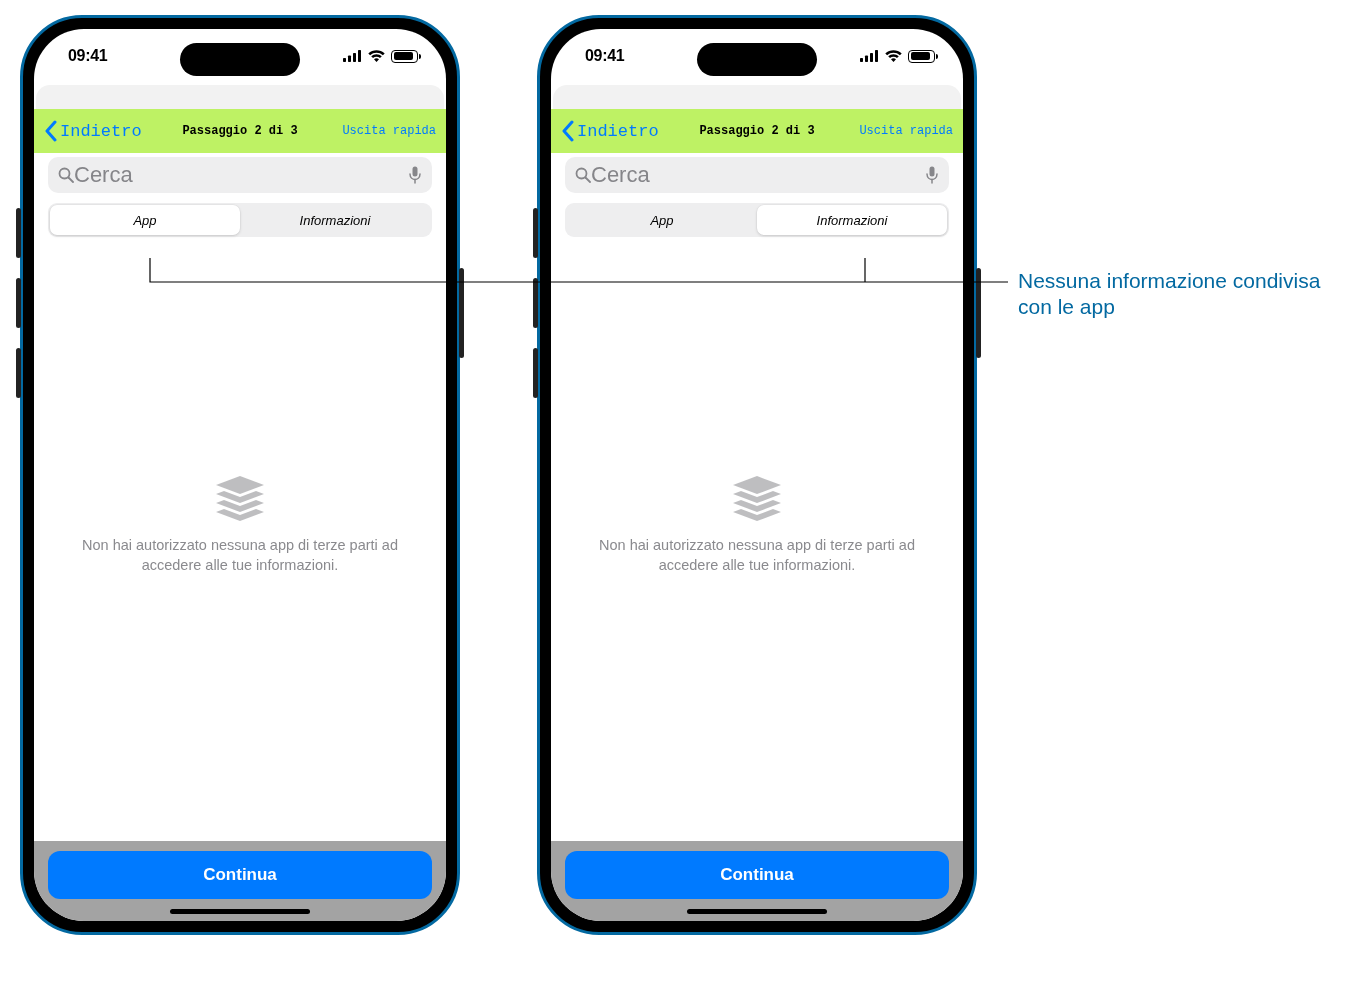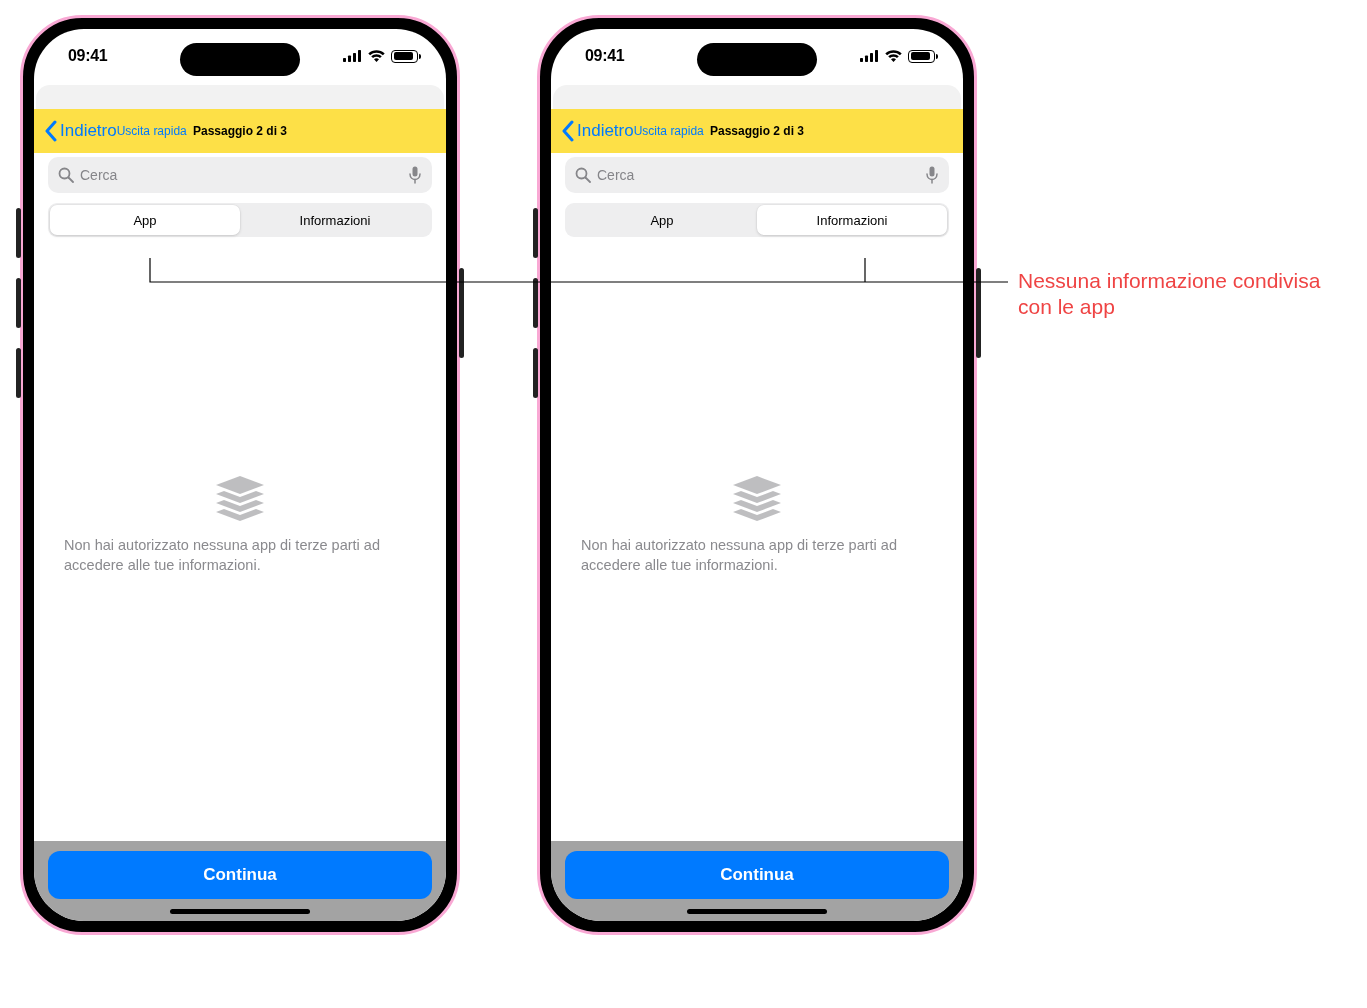"09:41" .phone { border: 3px solid #f9a8d4 -> 3px solid #0369a1 }
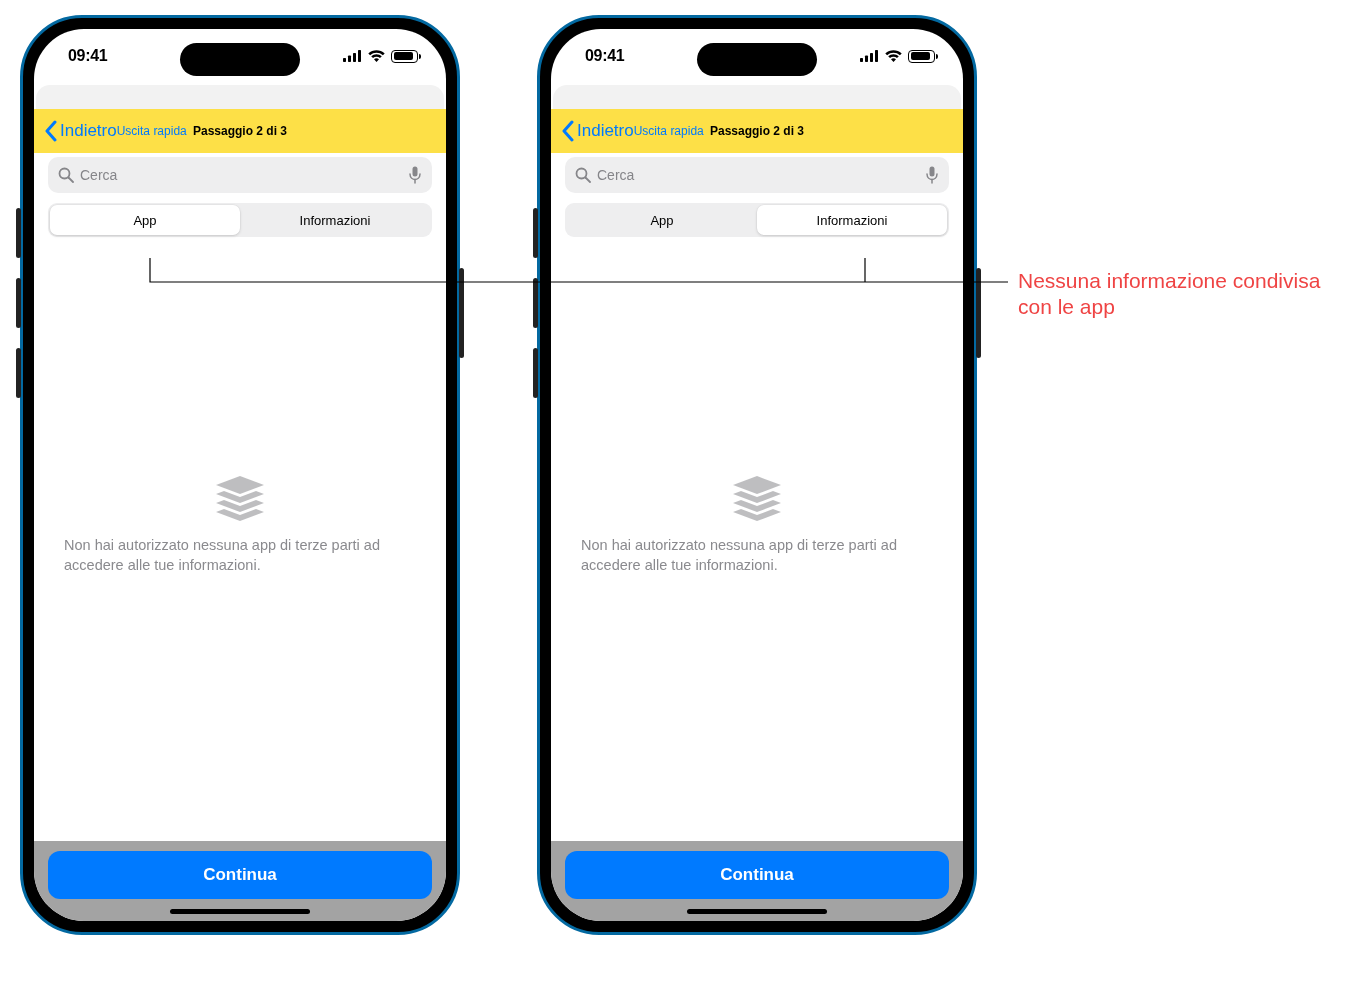"Indietro" .nav-bar { background: #fde047 -> #bef264; font-family: none -> Liberation Mono, monospace; justify-content: none -> space-between }
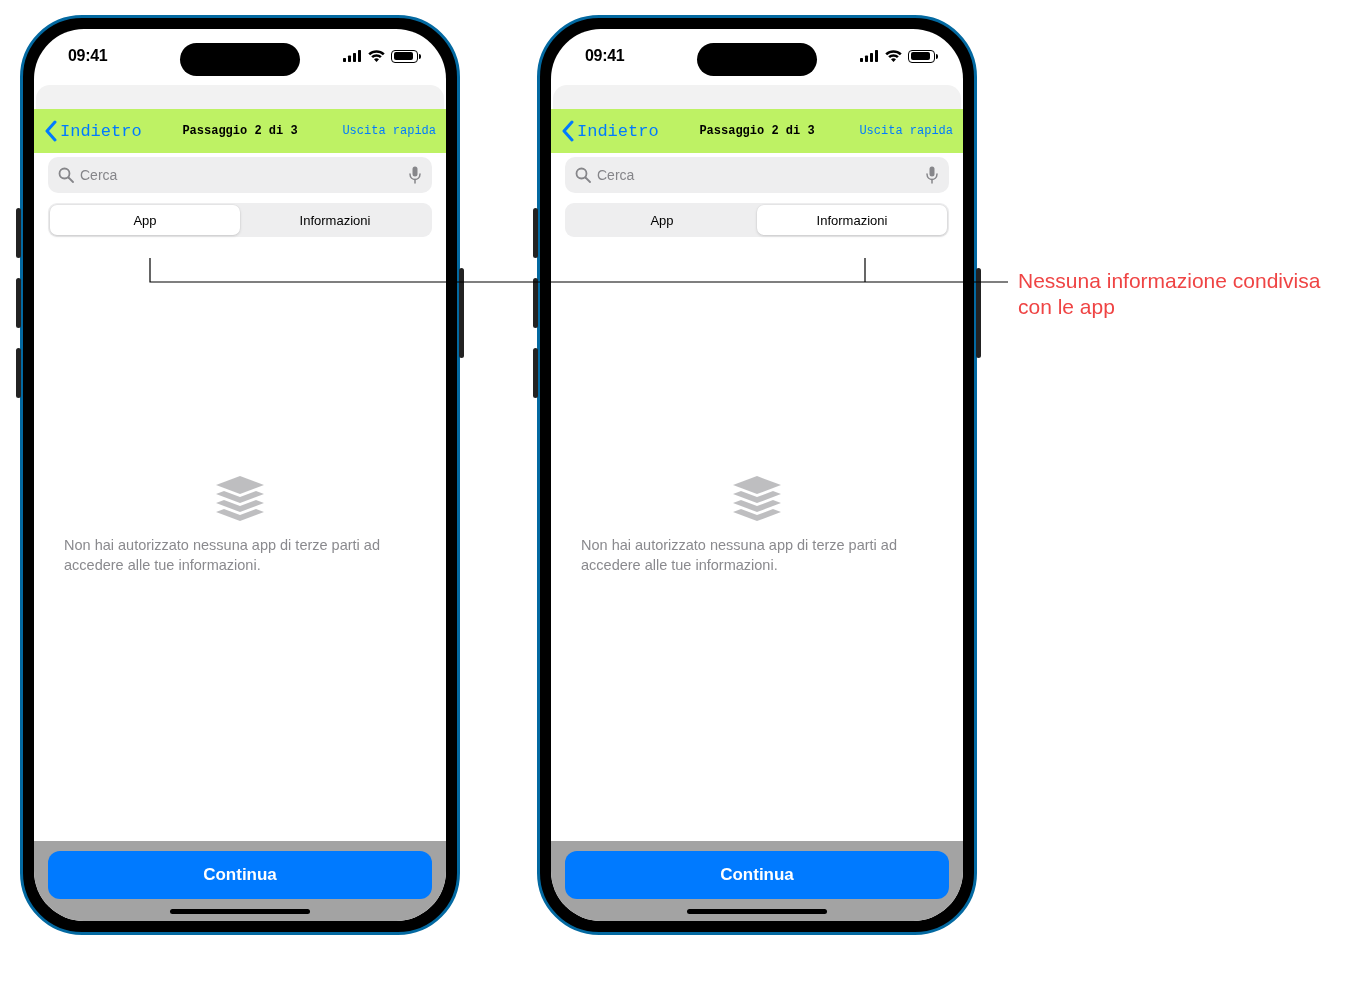"Cerca" .search-field { font-size: 14px -> 22px; gap: 6px -> none }
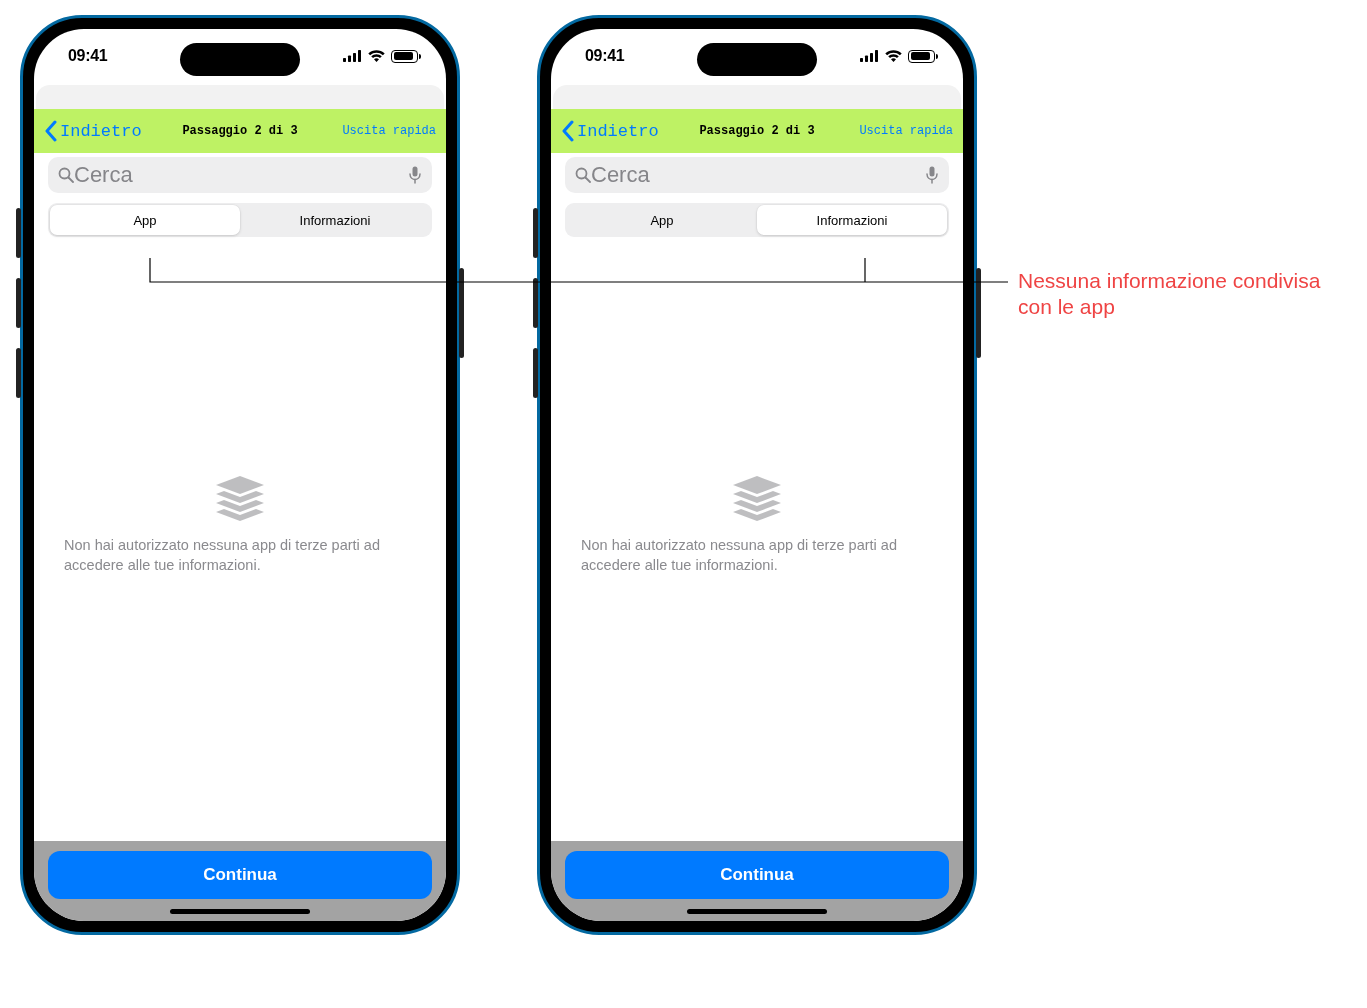"App" .seg-wrap { font-style: none -> italic }
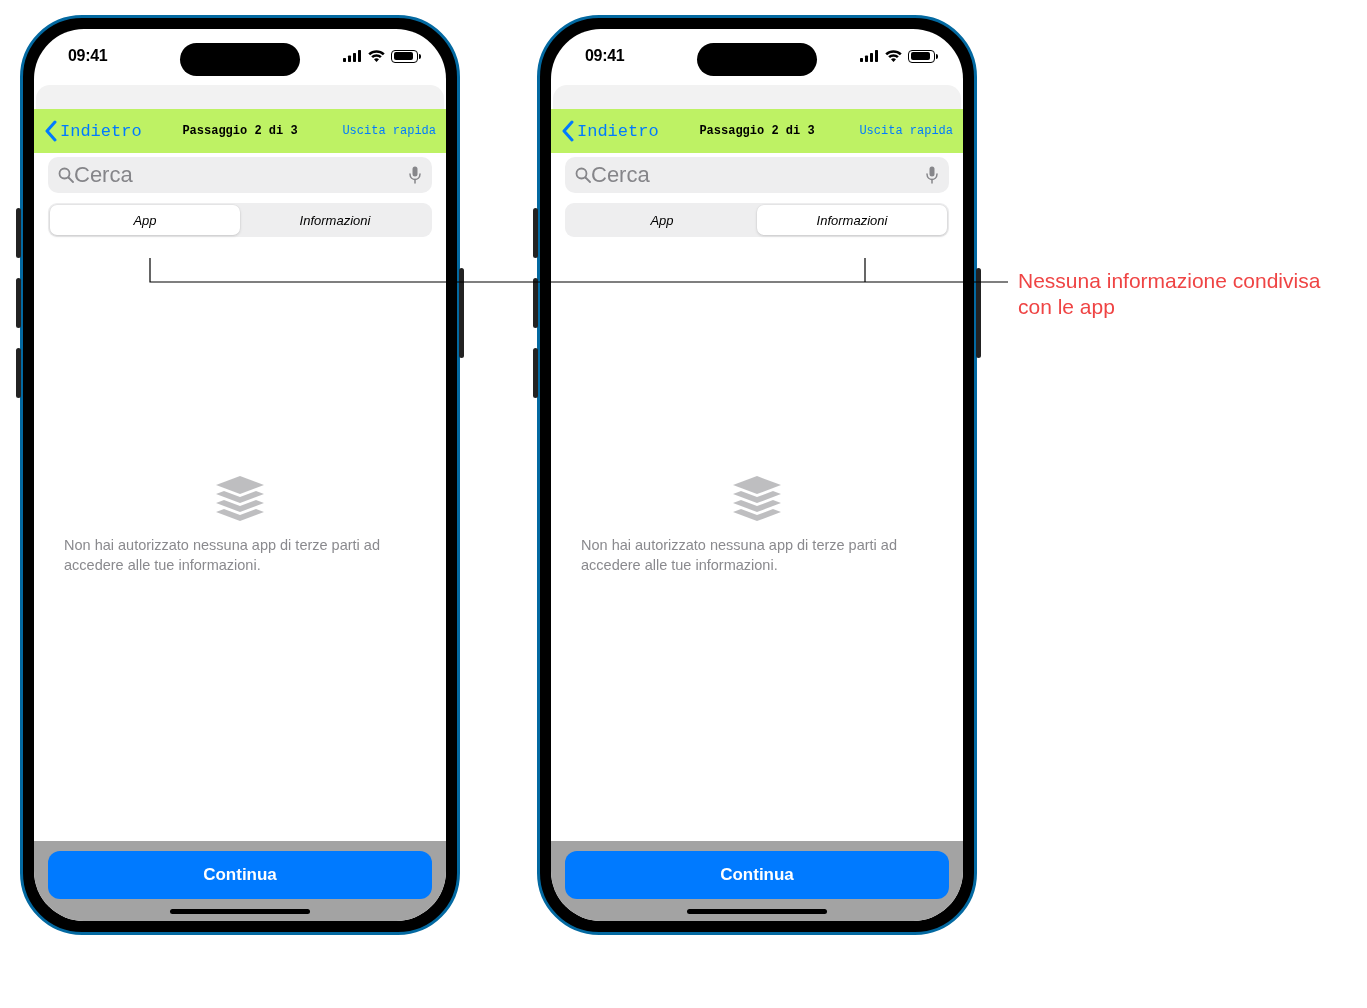"Nessuna informazione condivisa con le" .callout-text { color: #ef4444 -> #0369a1 }
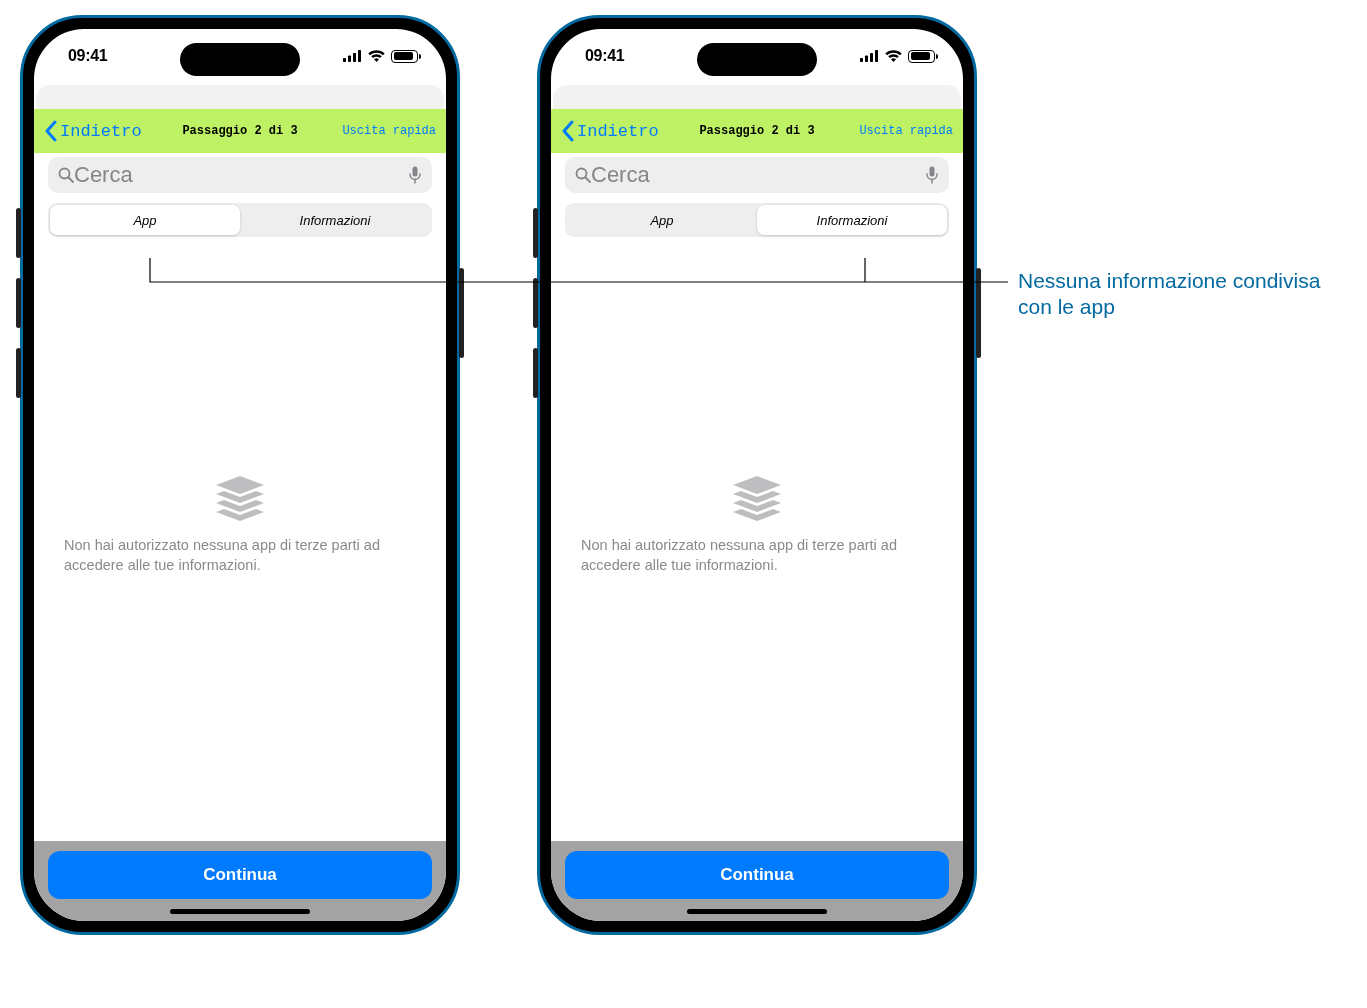"Non hai autorizzato nessuna app" .content-area { text-align: left -> center }
